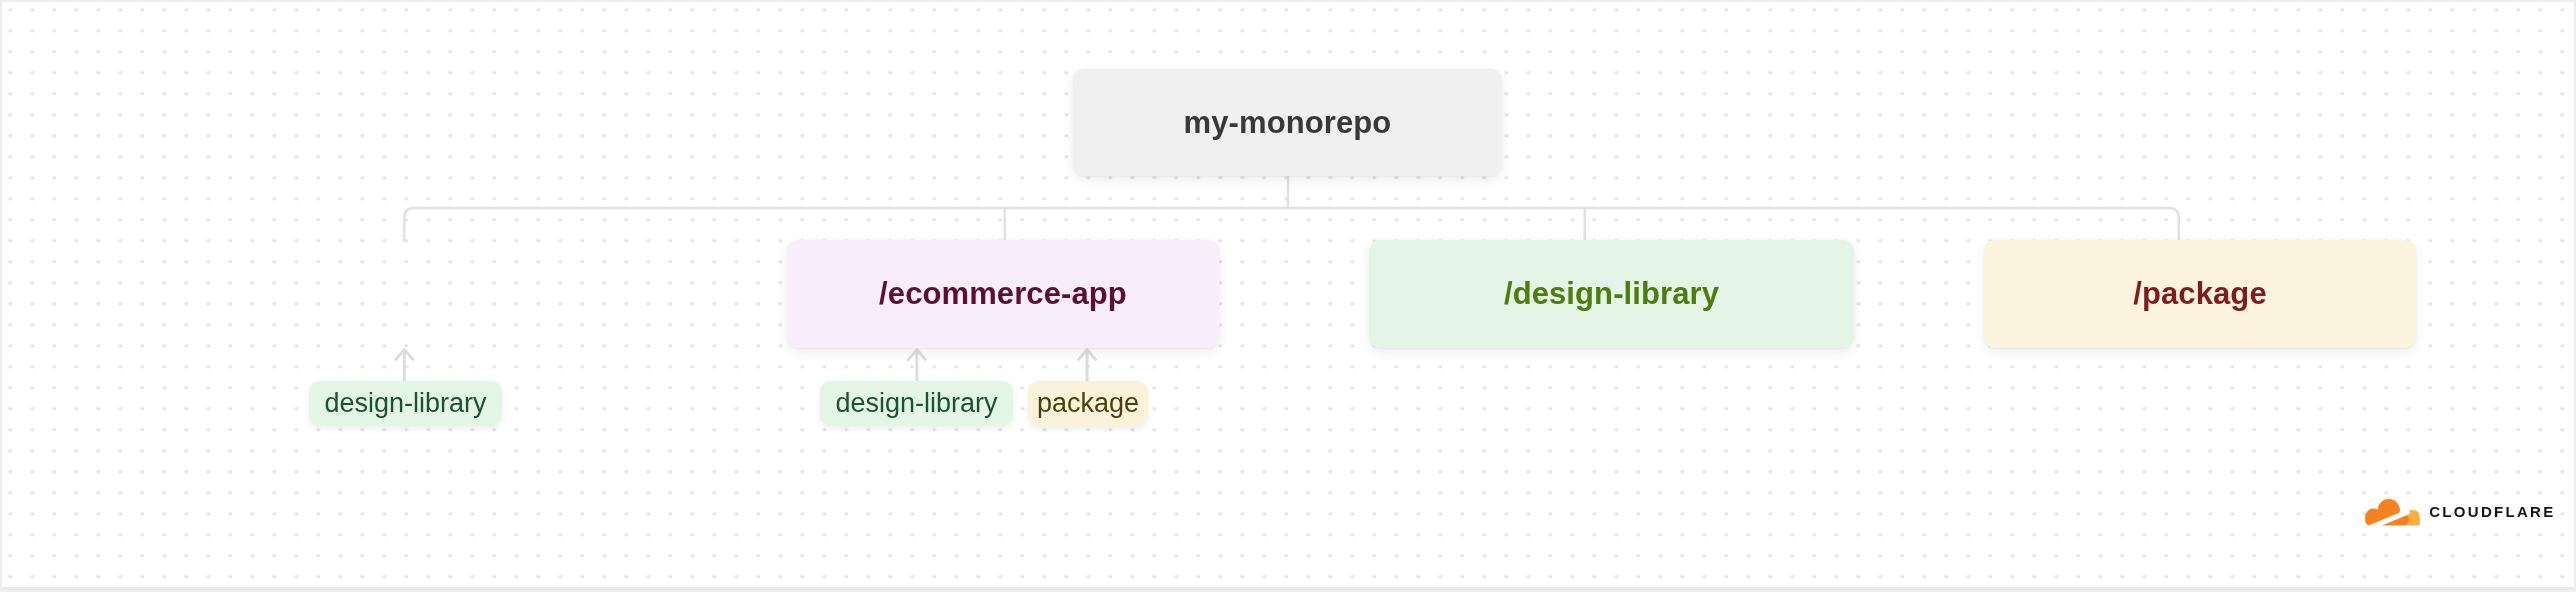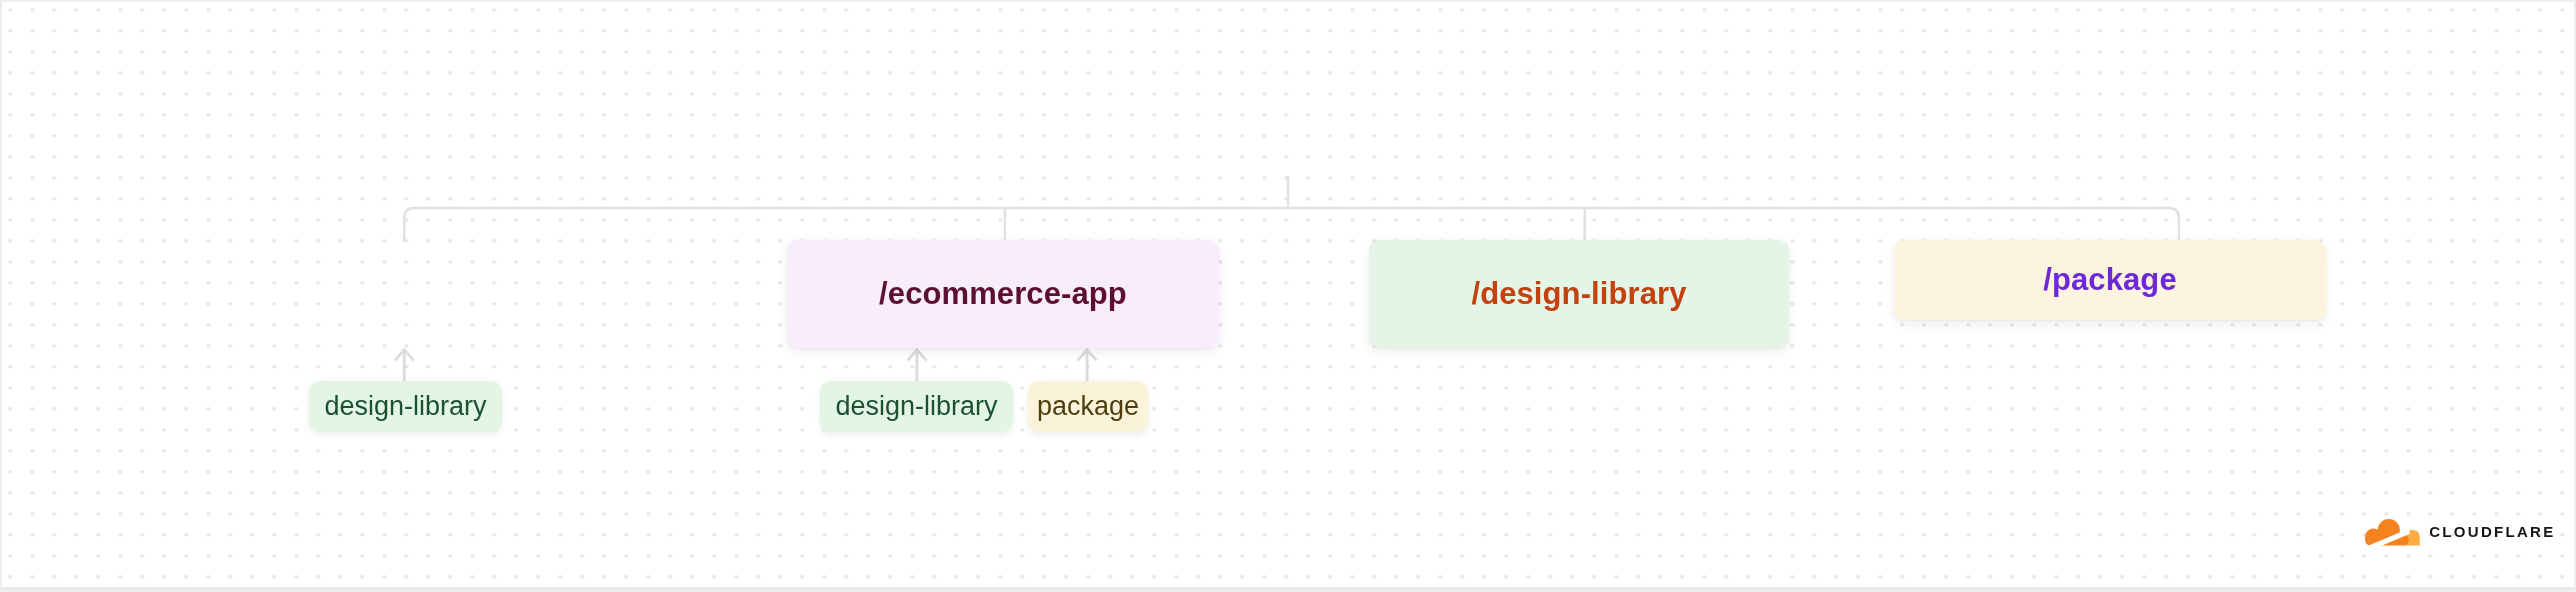"my-monorepo" div.node { html: none -> <div> <span>my-monorepo</span> </div> }
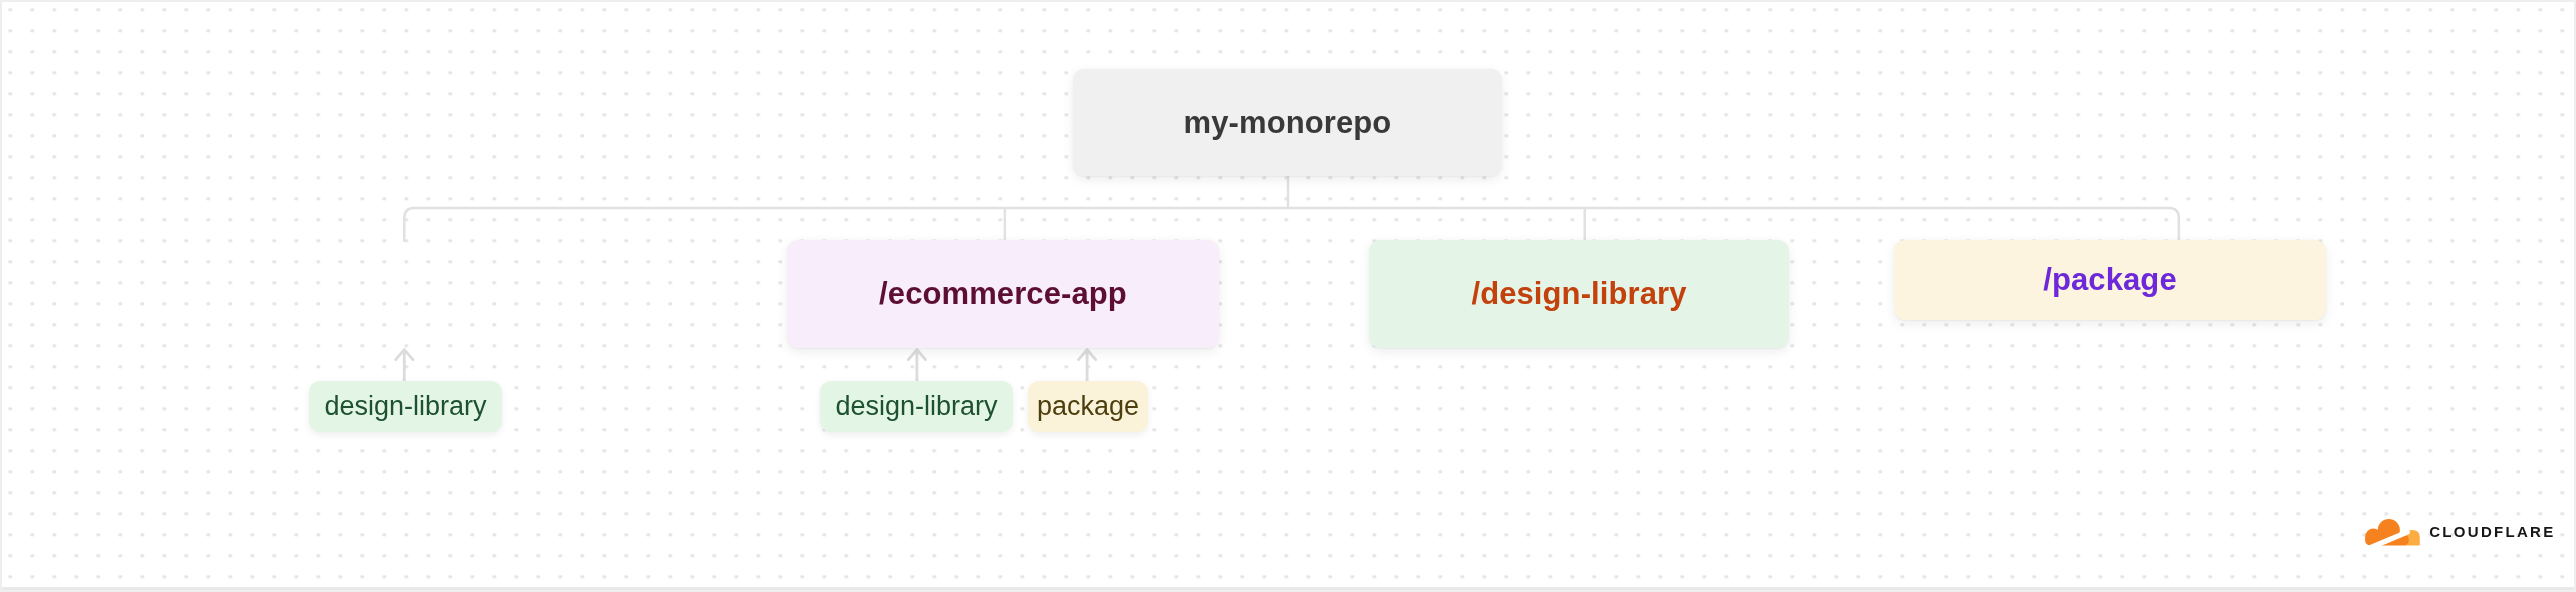"/design-library" .node-design { color: #c2410c -> #4d7c0f; width: 420px -> 485px }
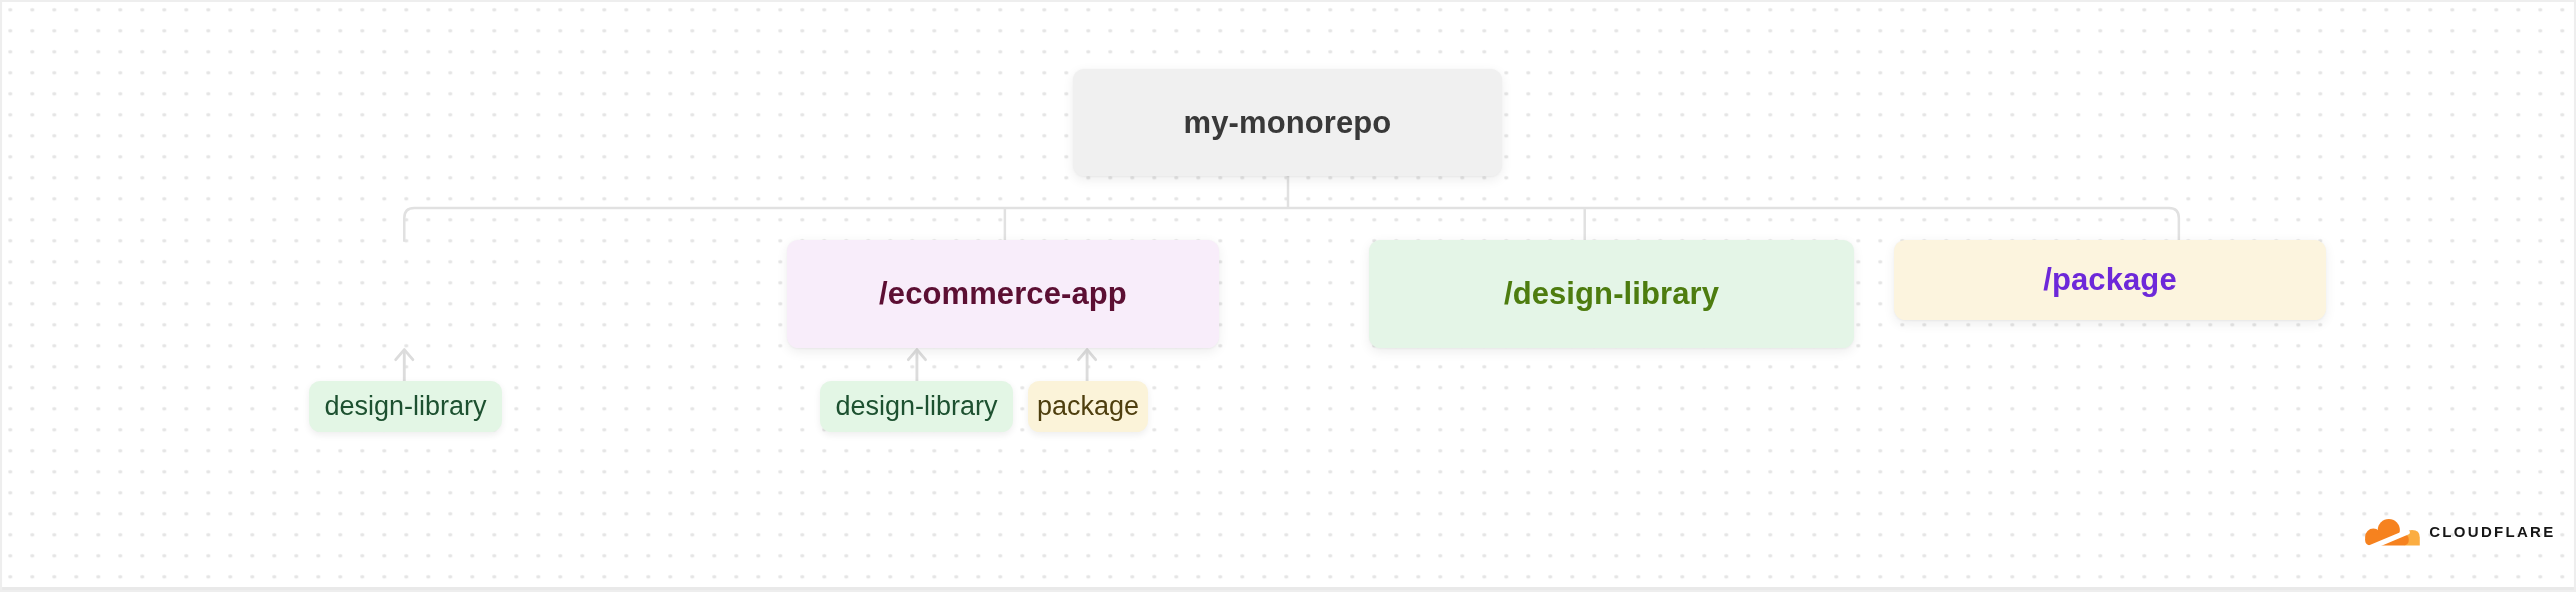"/package" .node-package { color: #6d28d9 -> #7f1d1d; height: 80px -> 108px; left: 1894px -> 1984px }
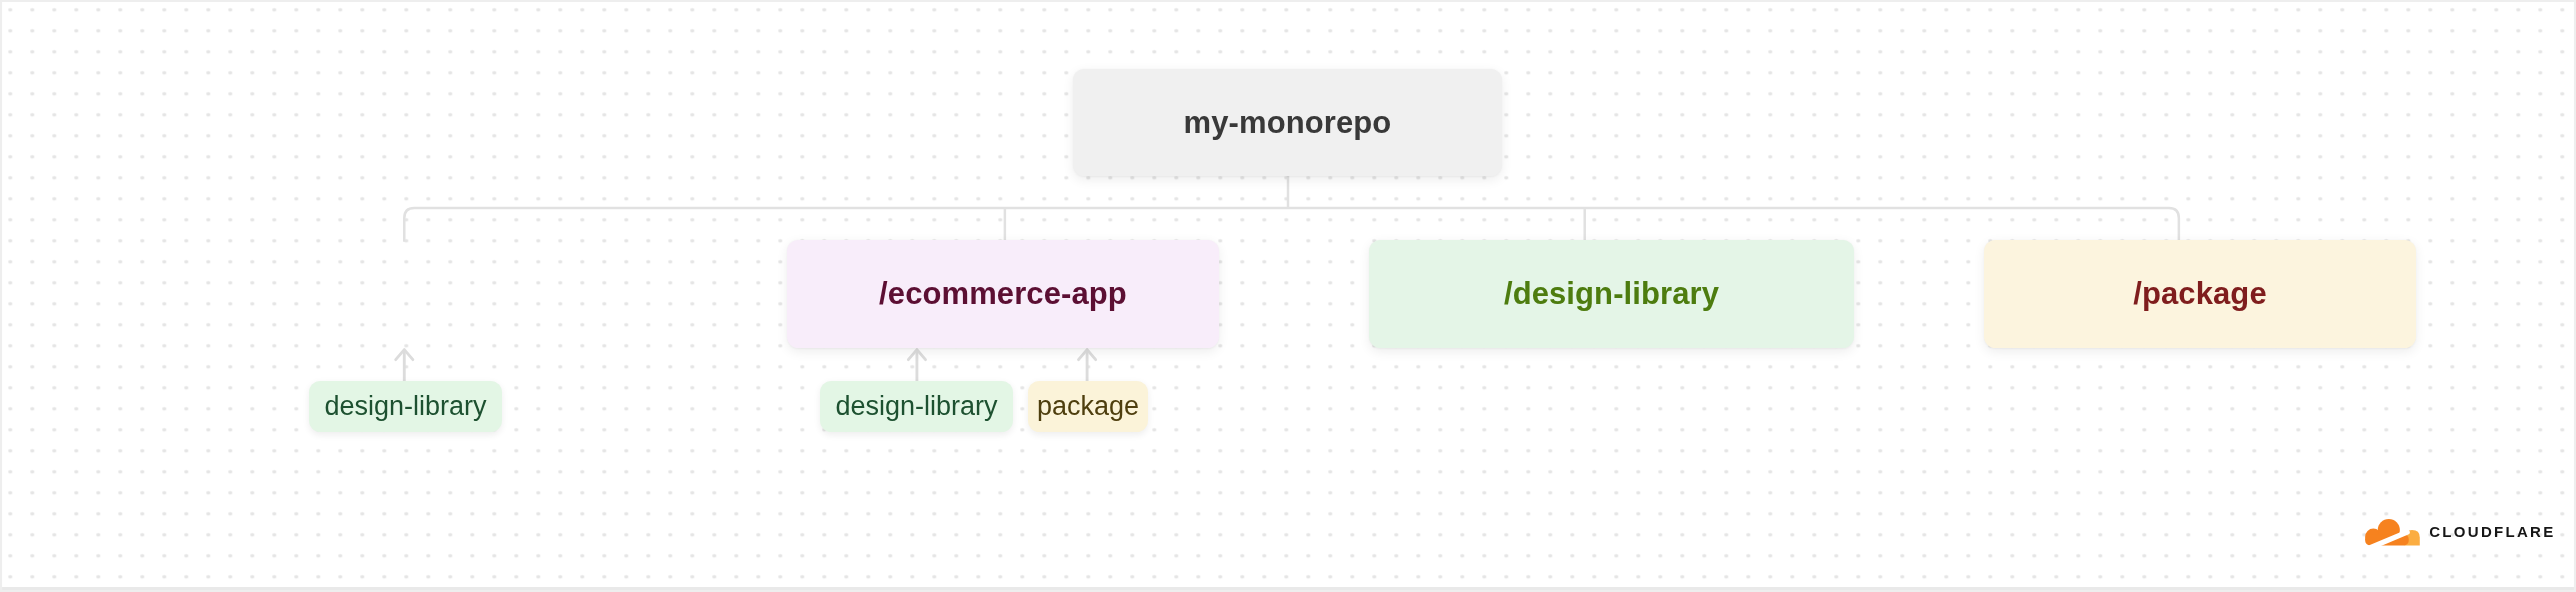"design-library" .tag { height: 51px -> 45px }
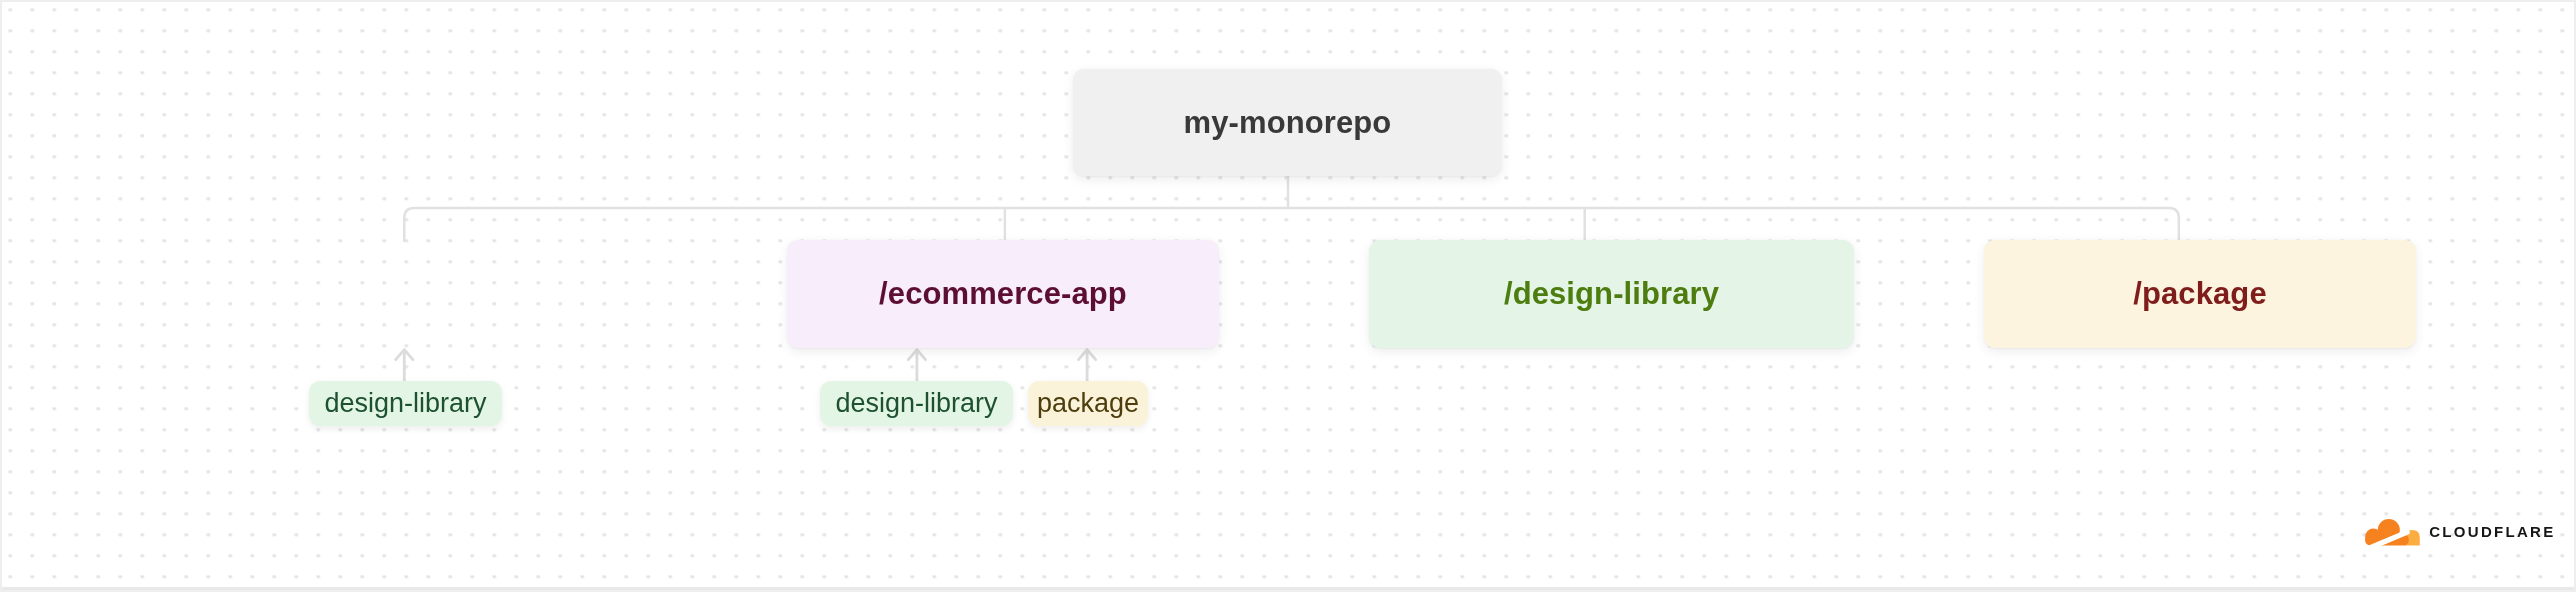"CLOUDFLARE" .brand { top: 514px -> 494px }
